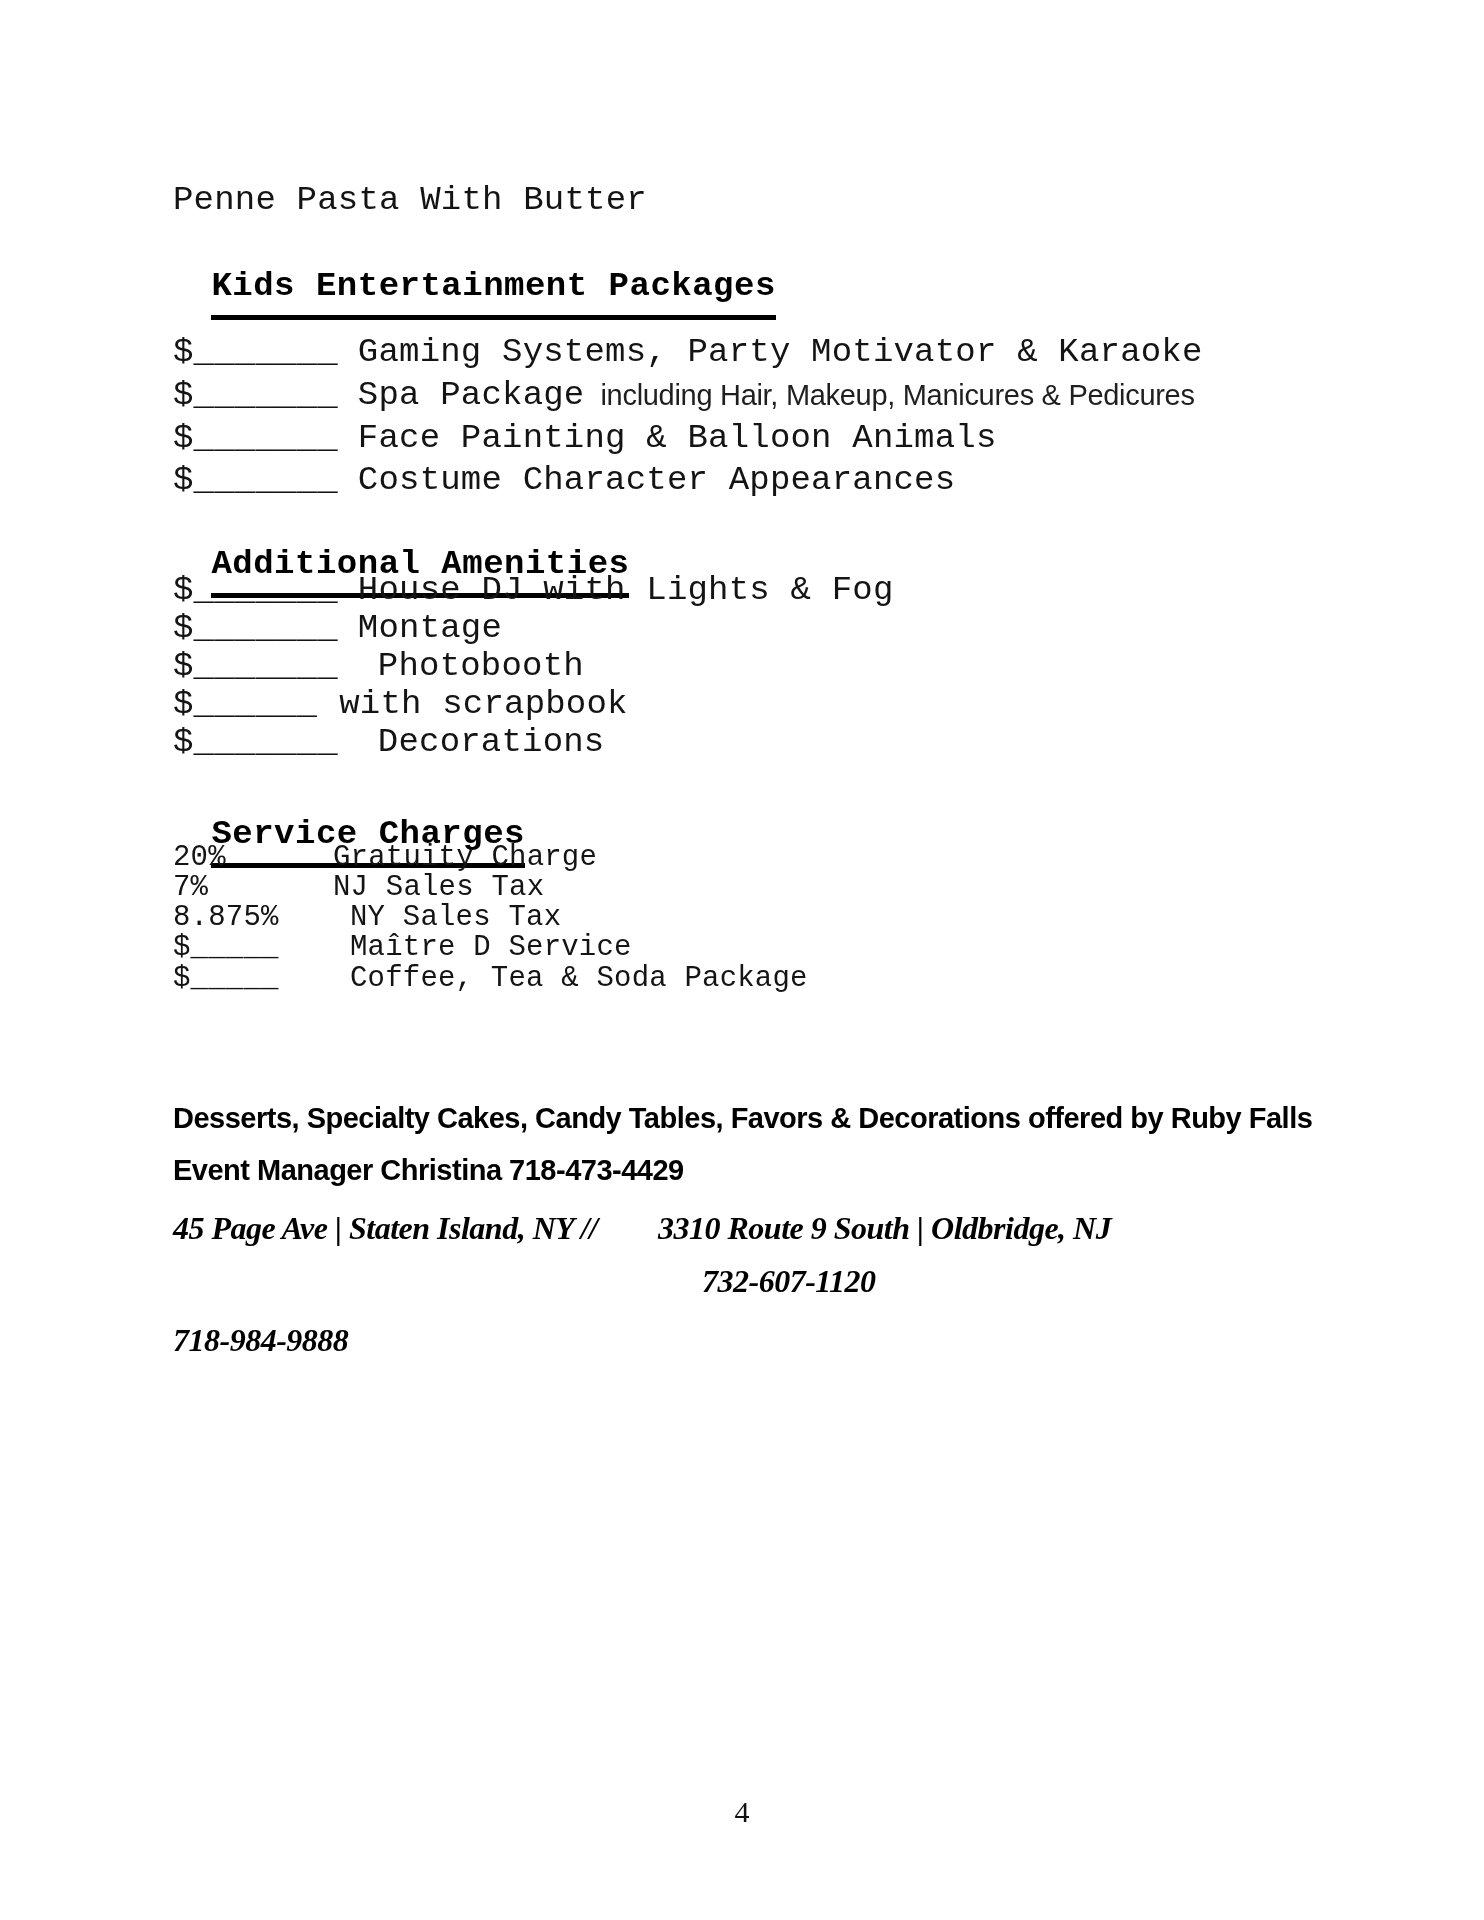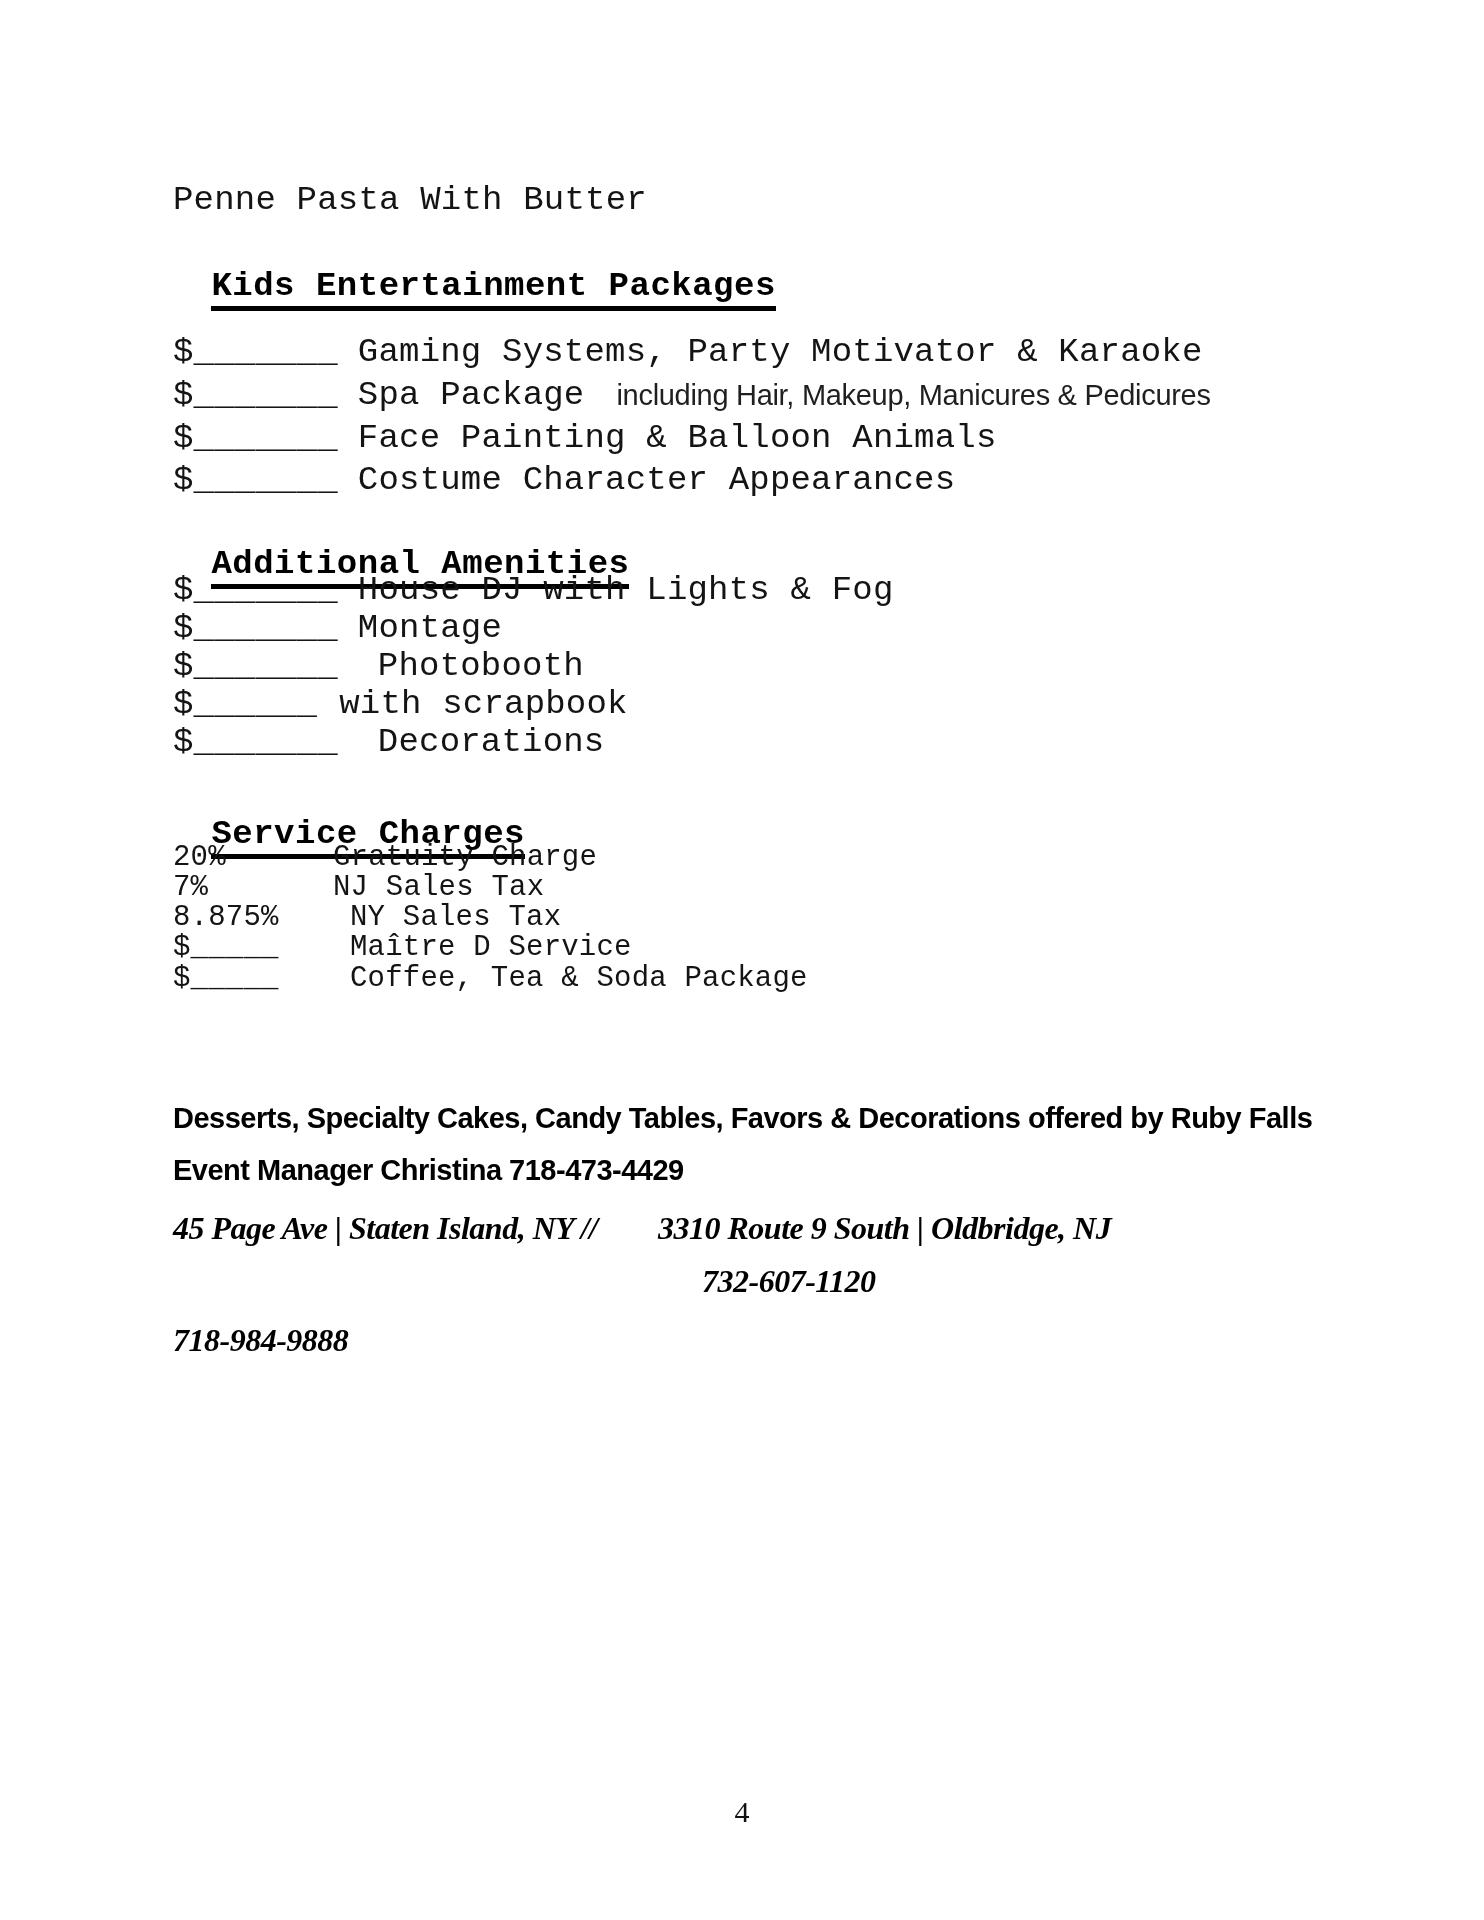"Kids Entertainment Packages" .heading { padding-bottom: 1px -> 10px }
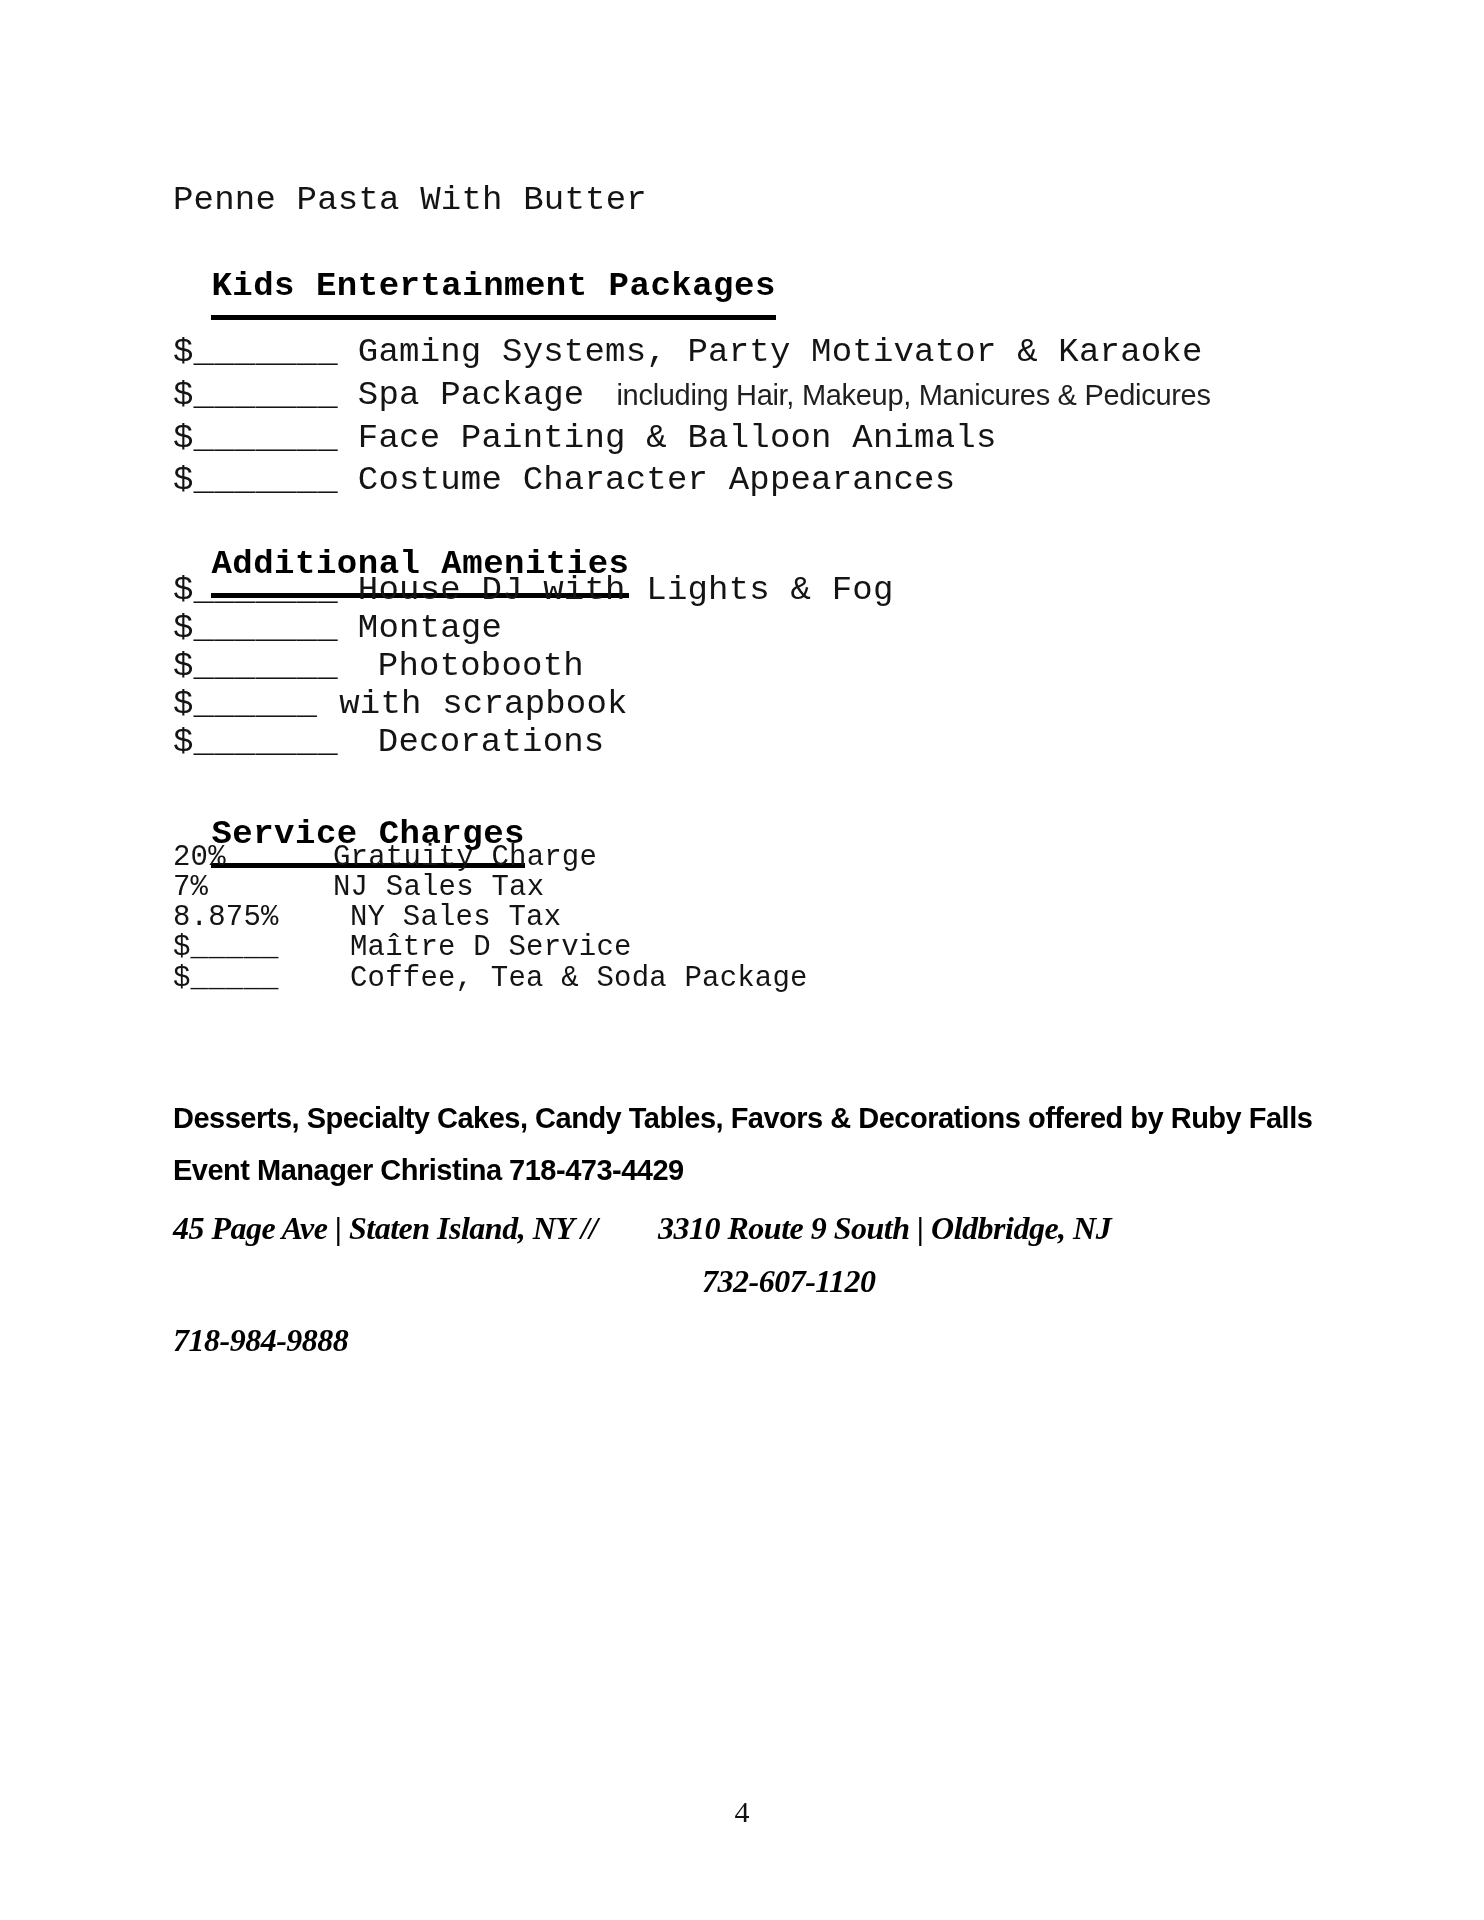"including Hair, Makeup, Manicures &" .sublabel { margin-left: 32px -> 16px }
